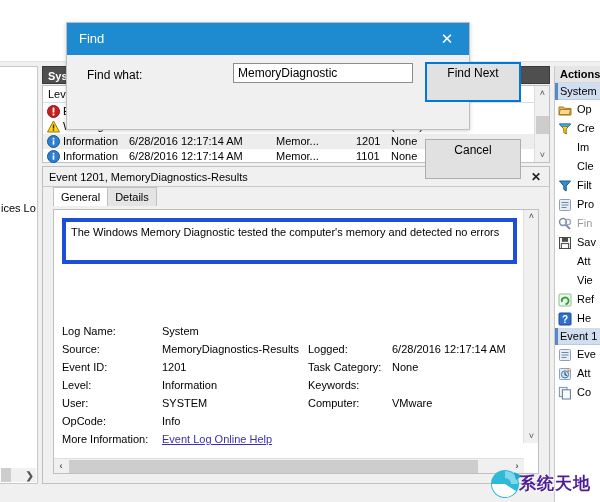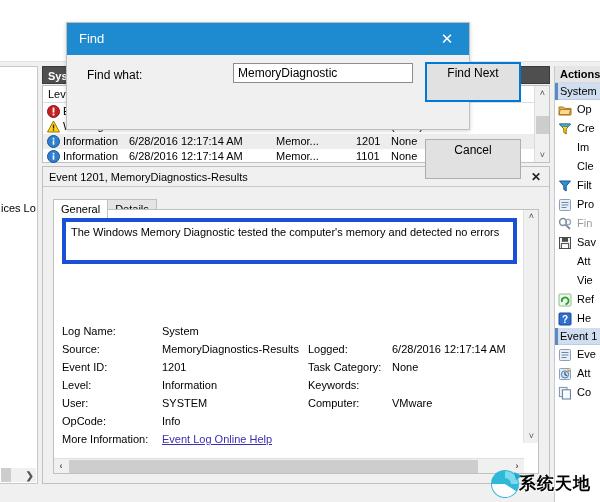"General" .tabs { top: 32px -> 20px }
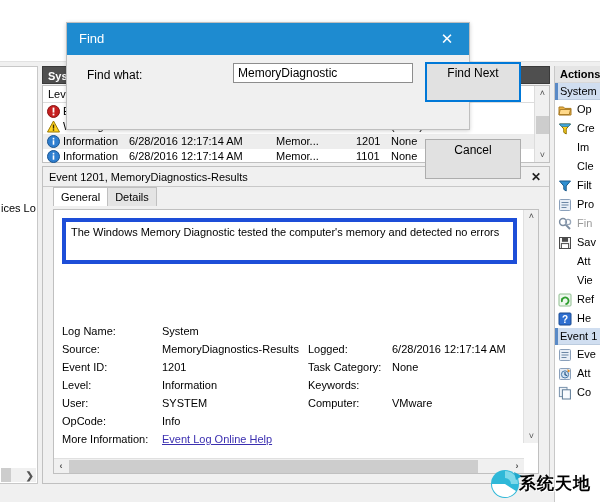"系统天地" .wm-text { color: #000000 -> #4c1d95 }
